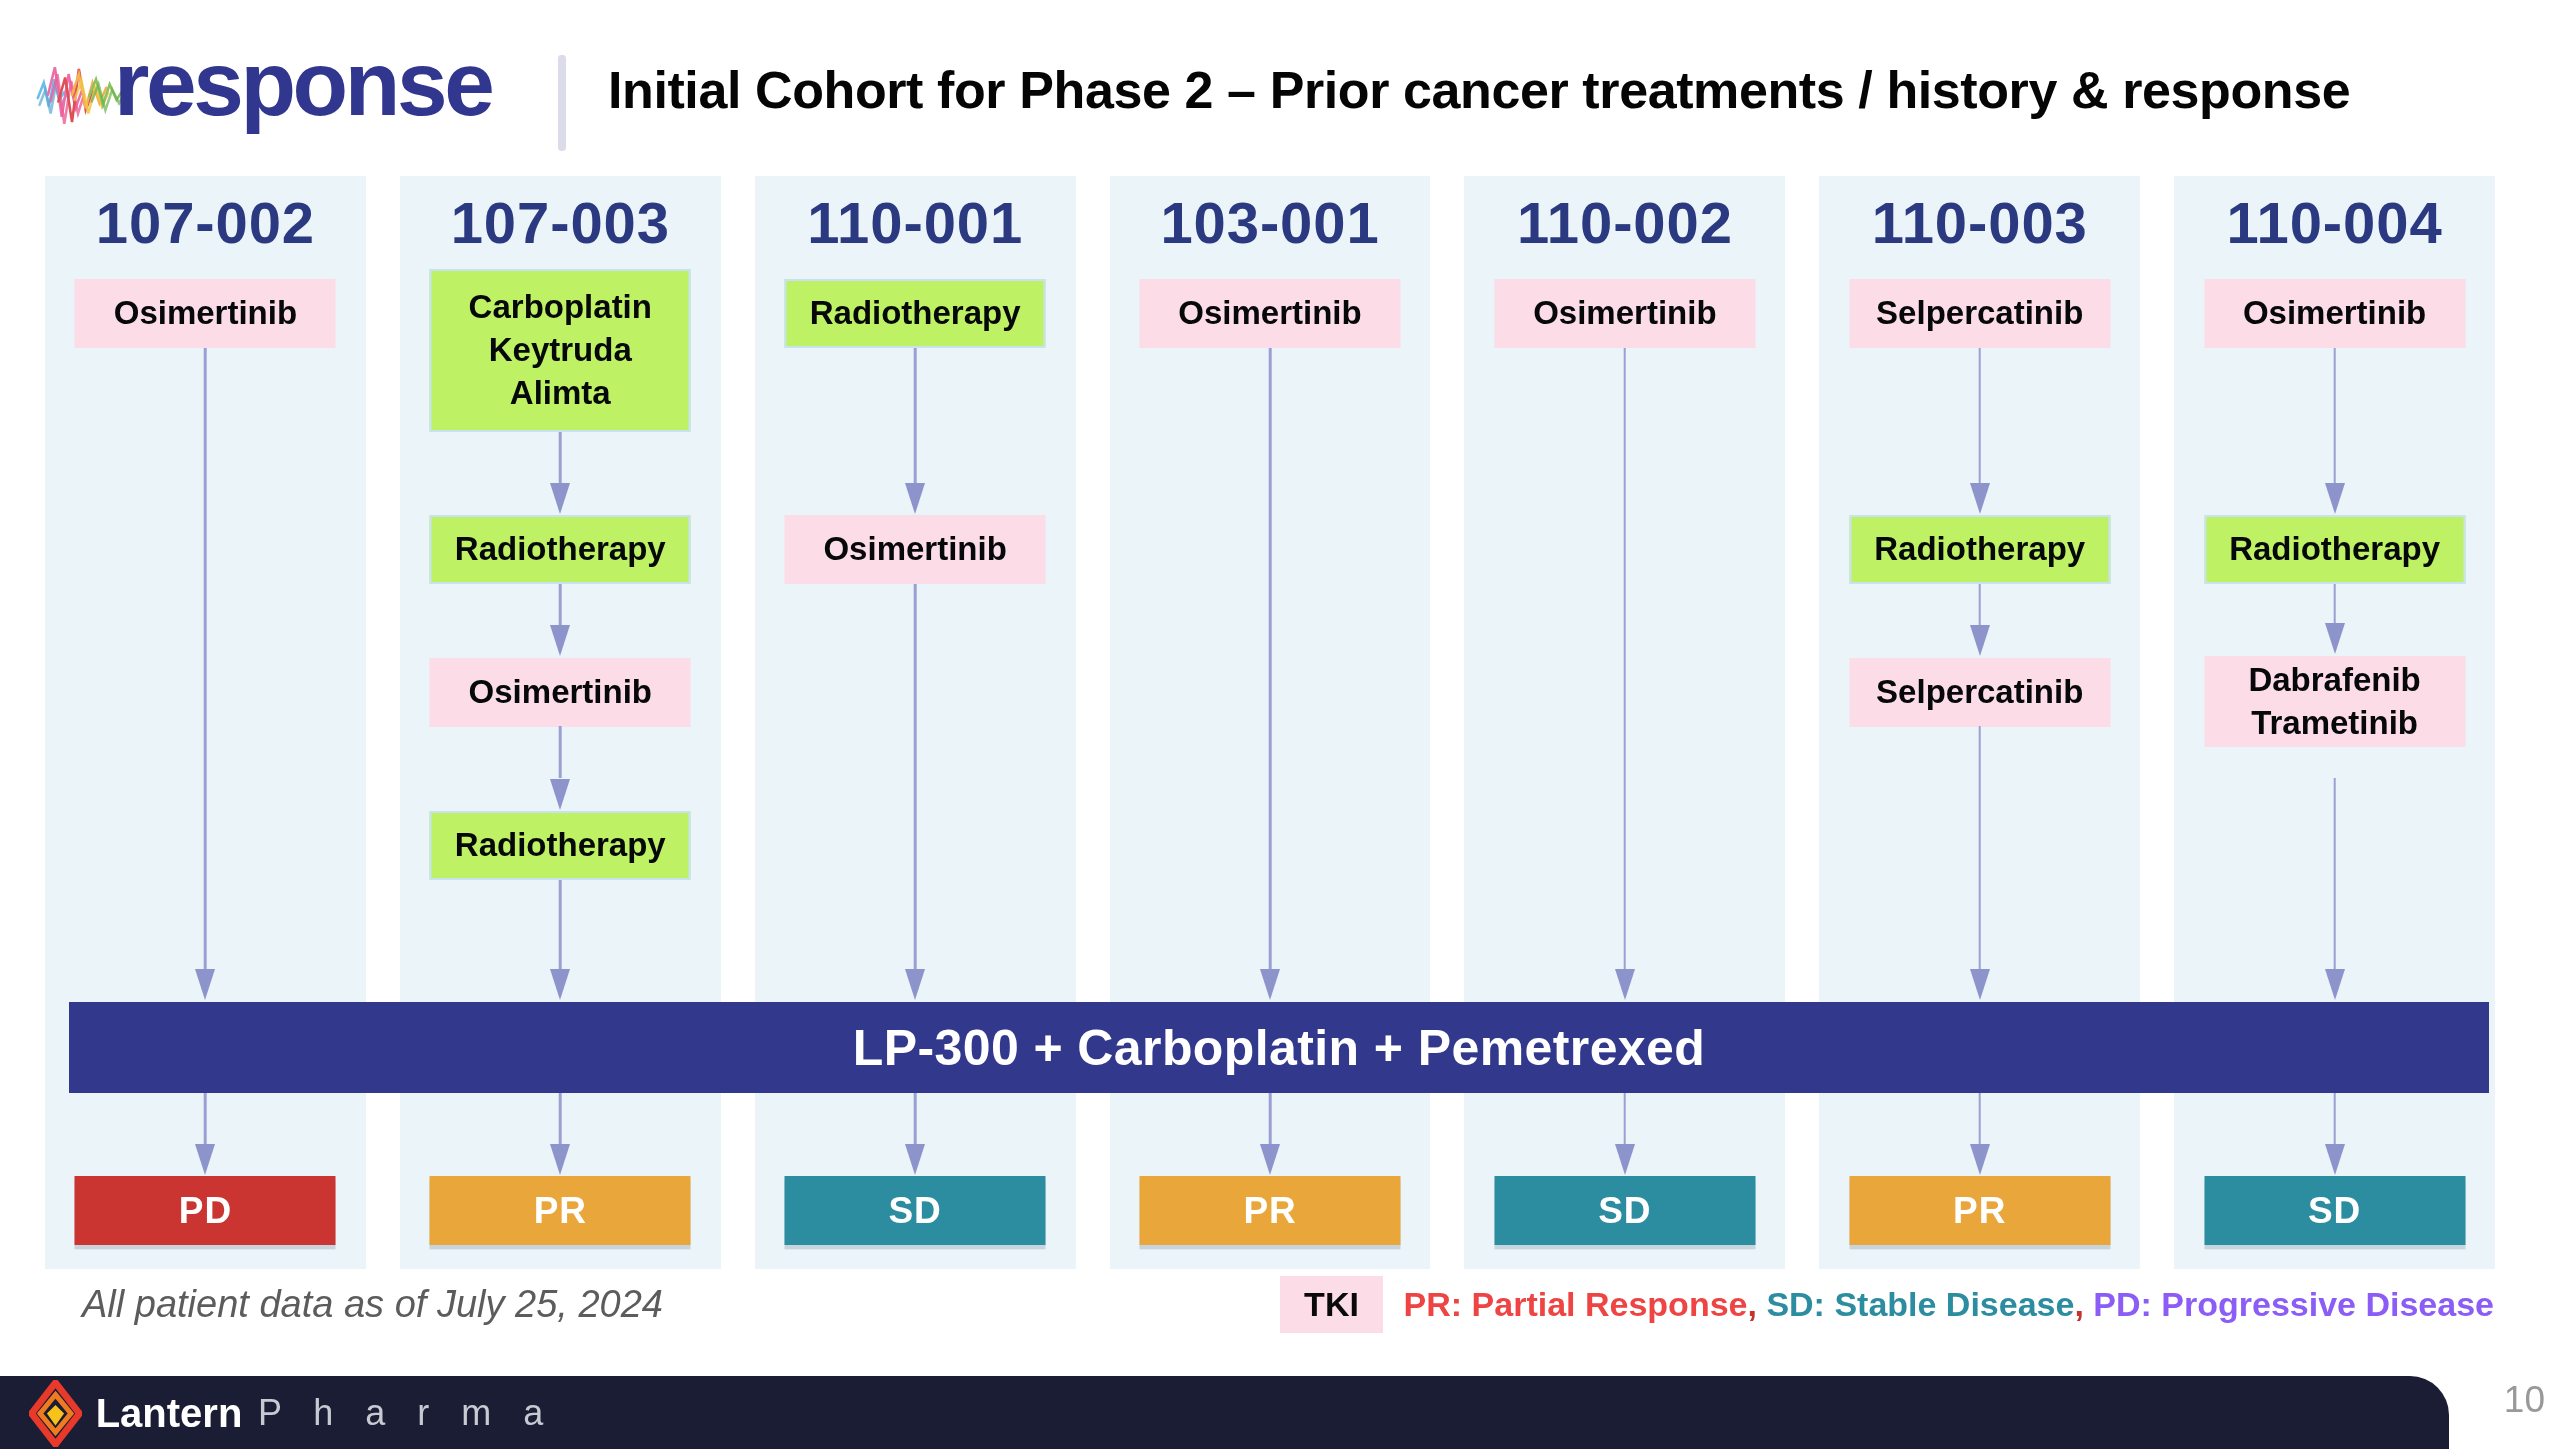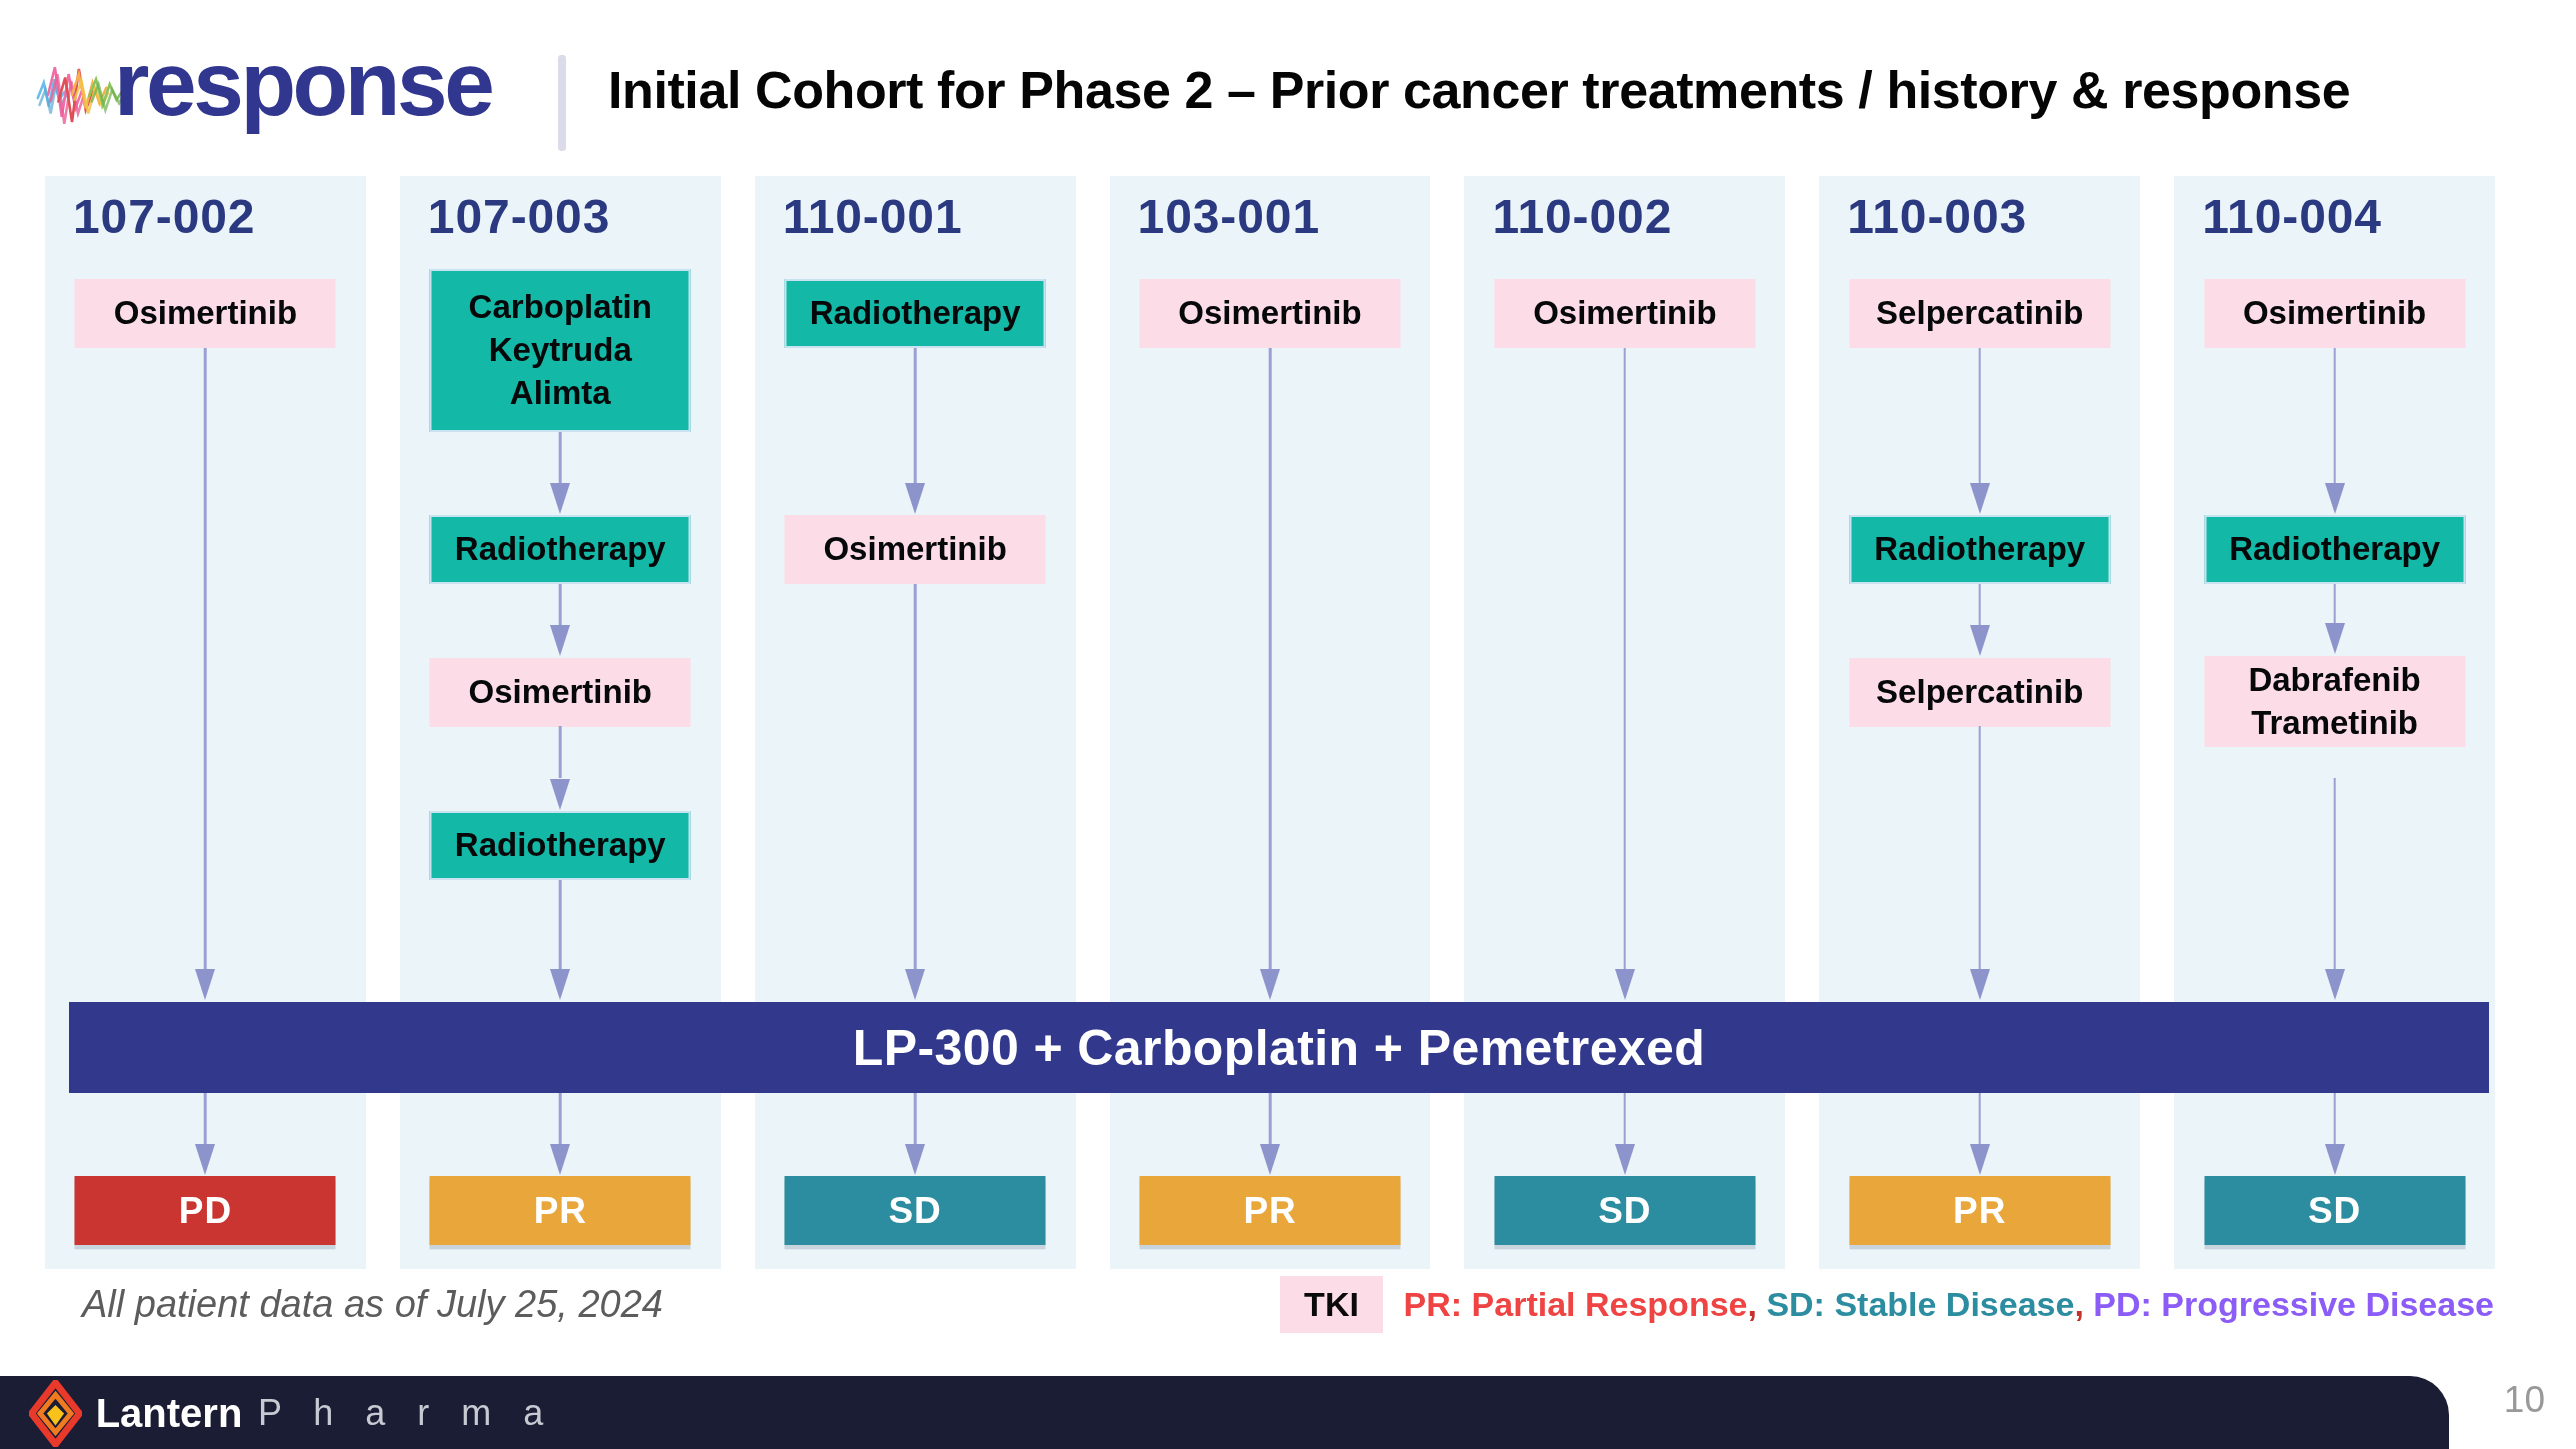"107-002" .pid { font-size: 48px -> 58px; margin-left: 28px -> none; text-align: left -> center }
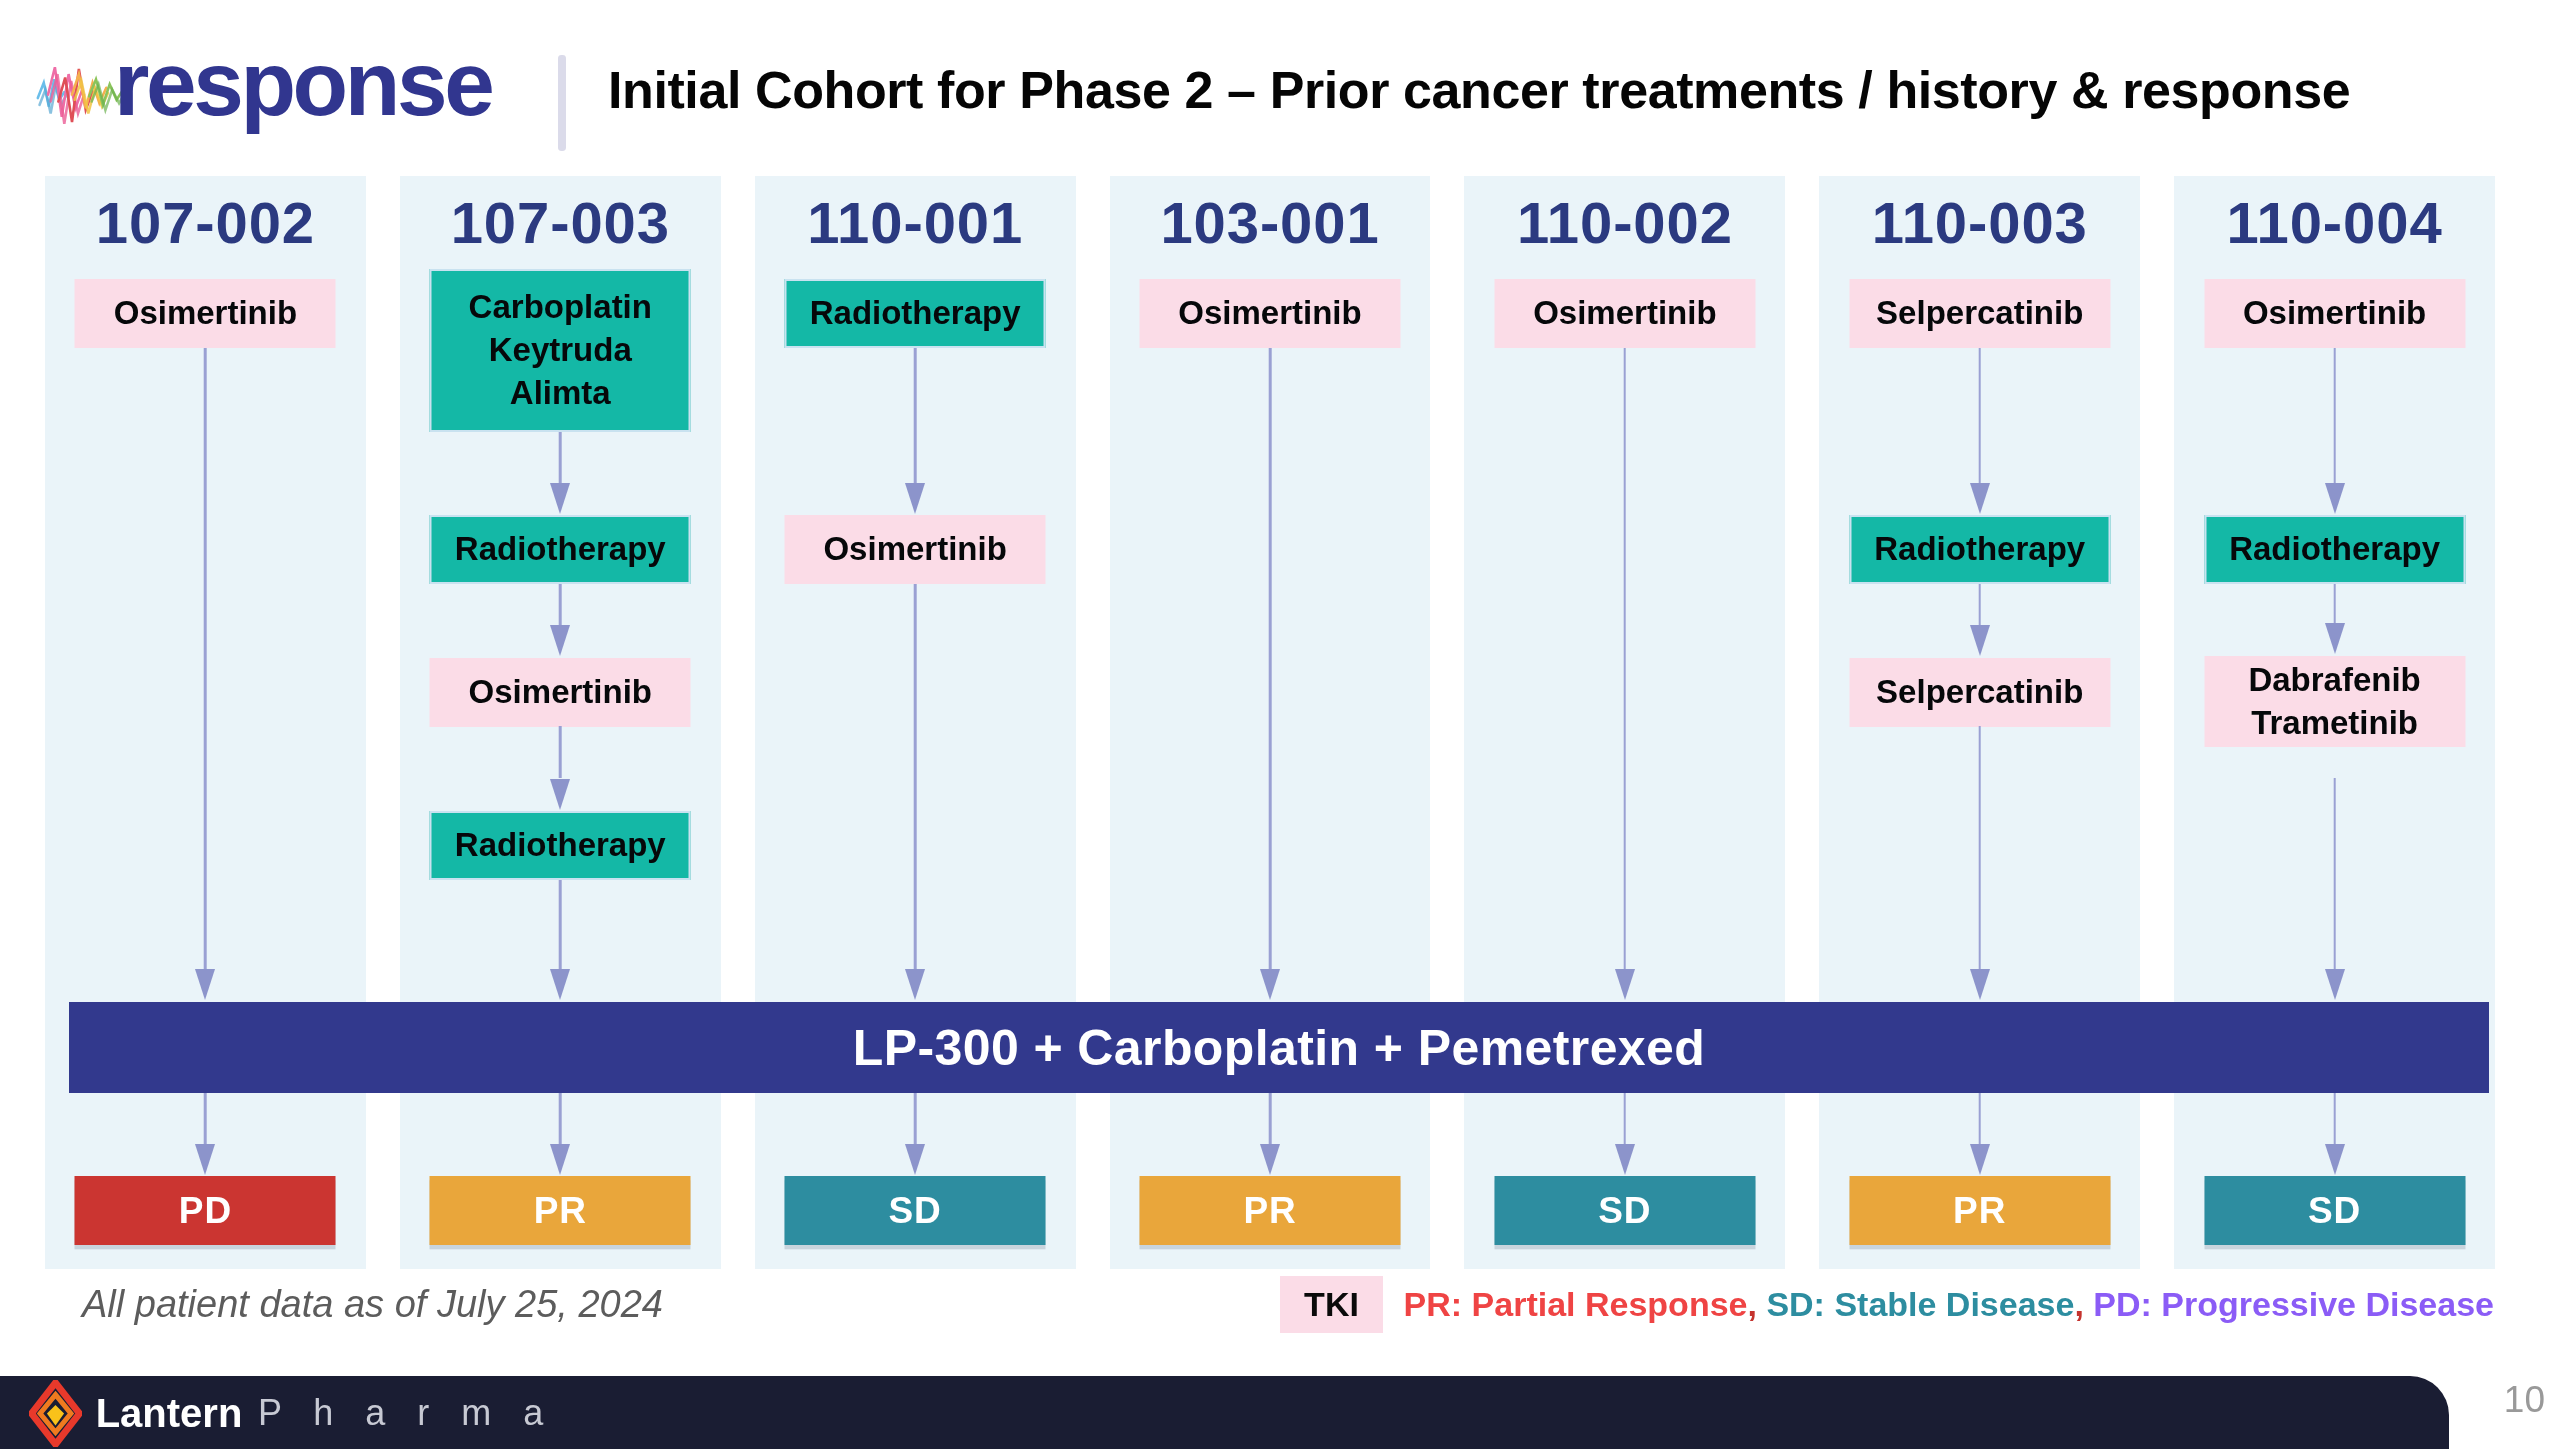"Carboplatin" .tbox.plain { background: #14b8a6 -> #bef264 }
